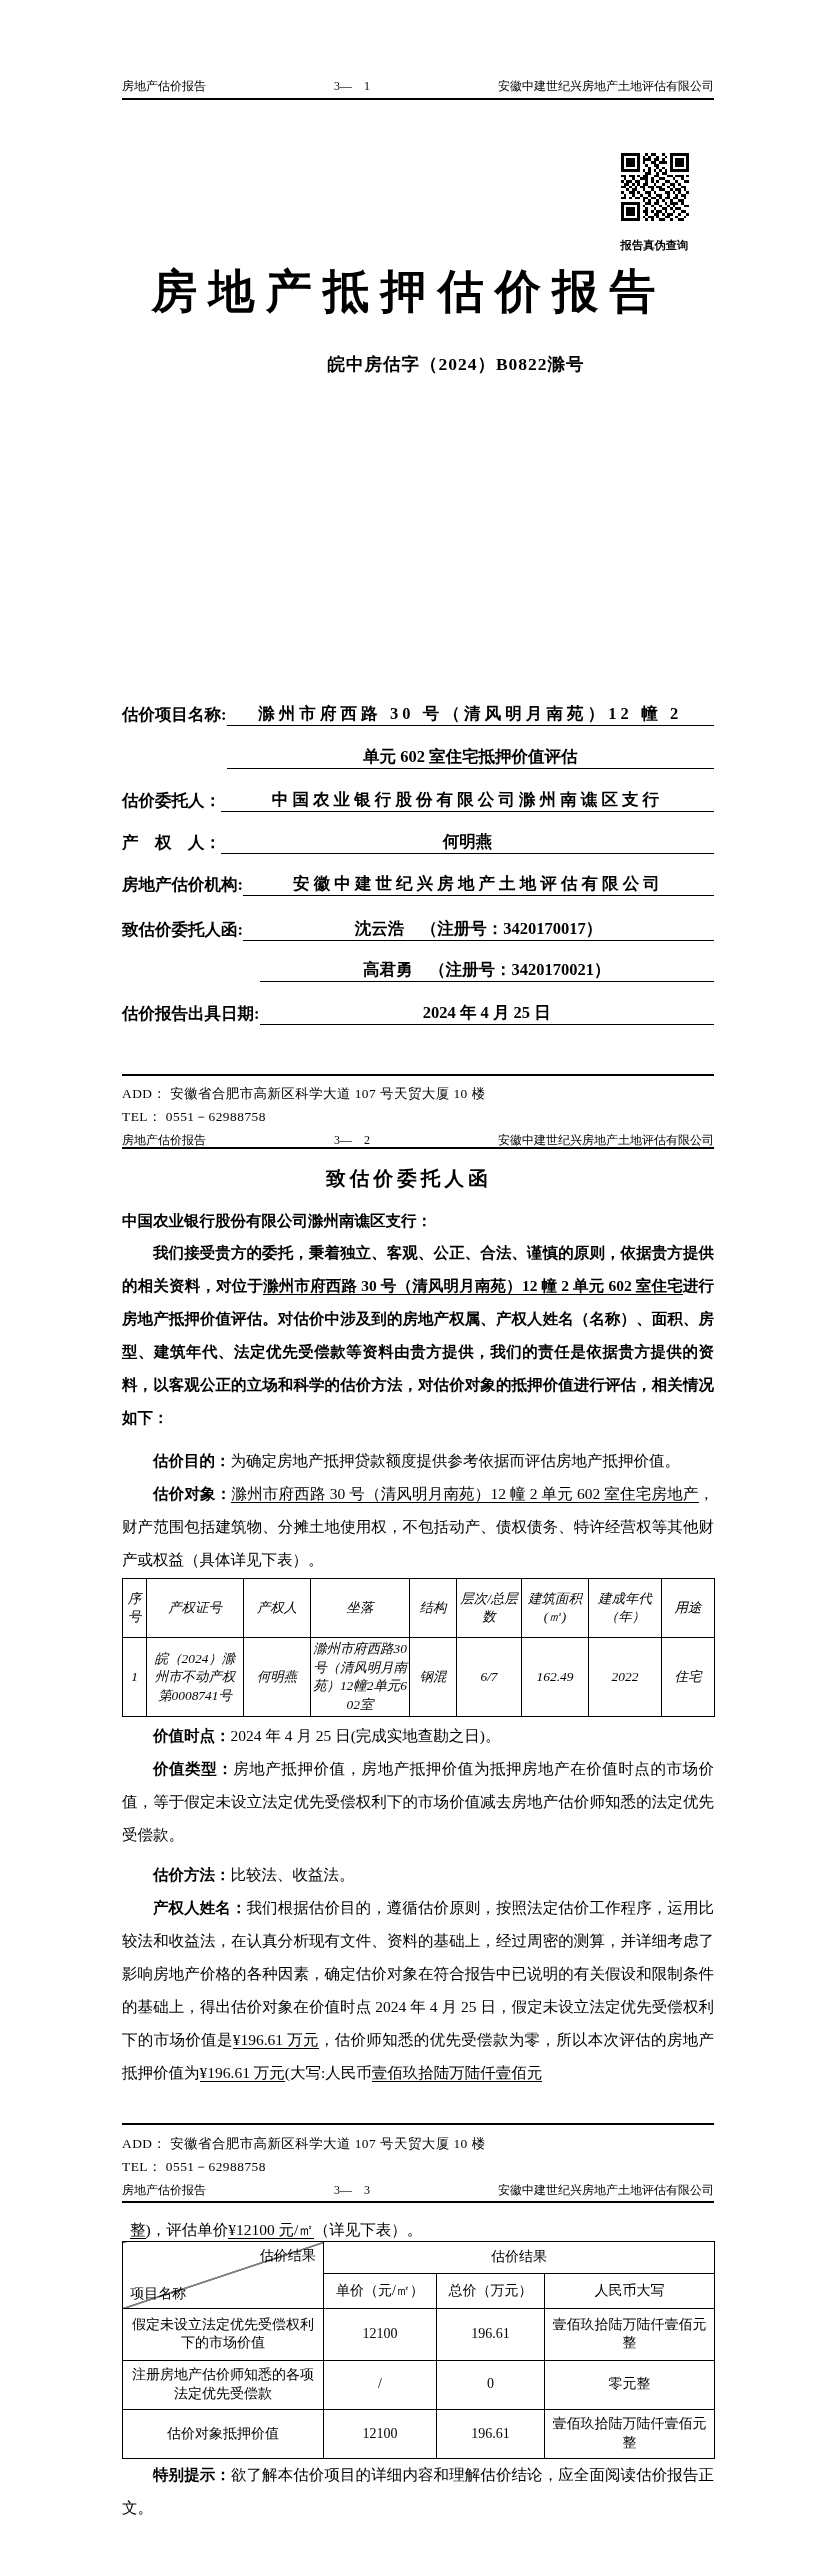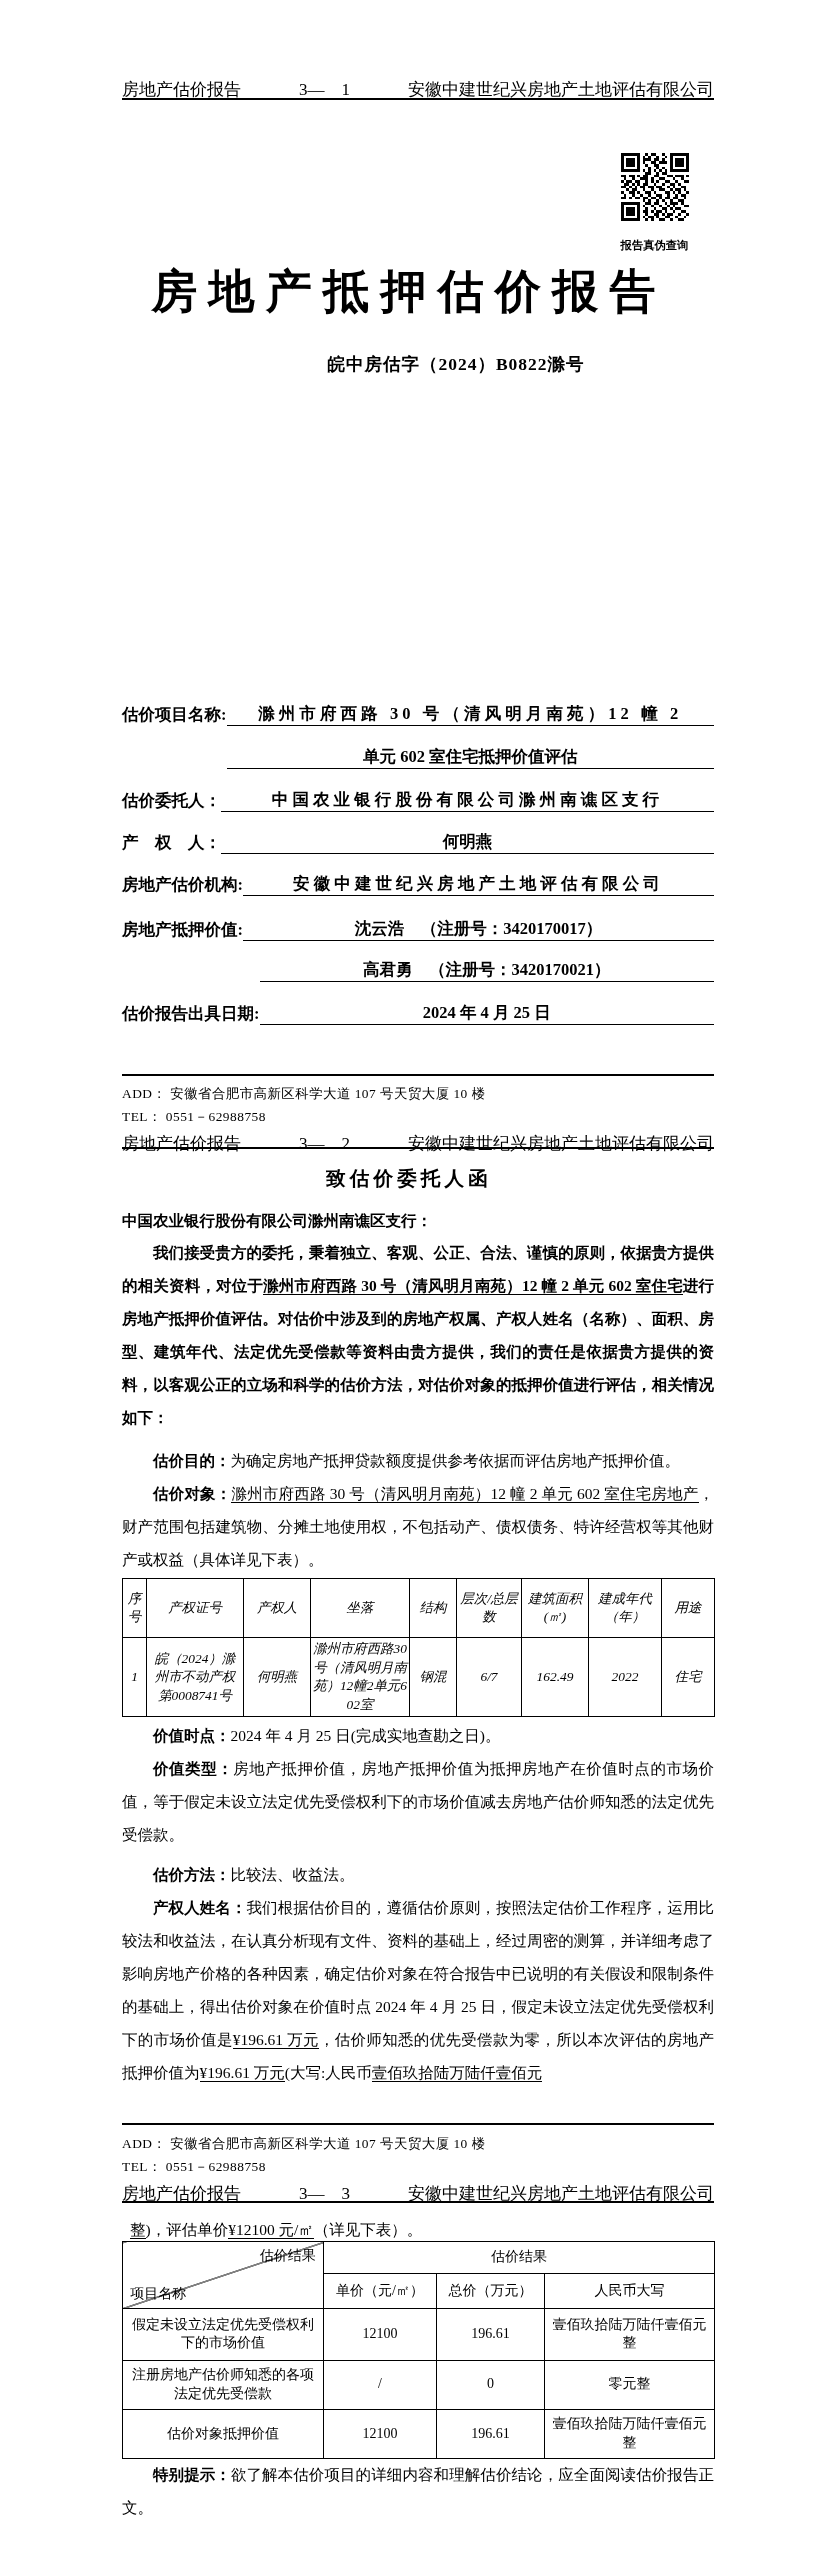"房地产估价报告" .hdr { font-size: 17px -> 12px }
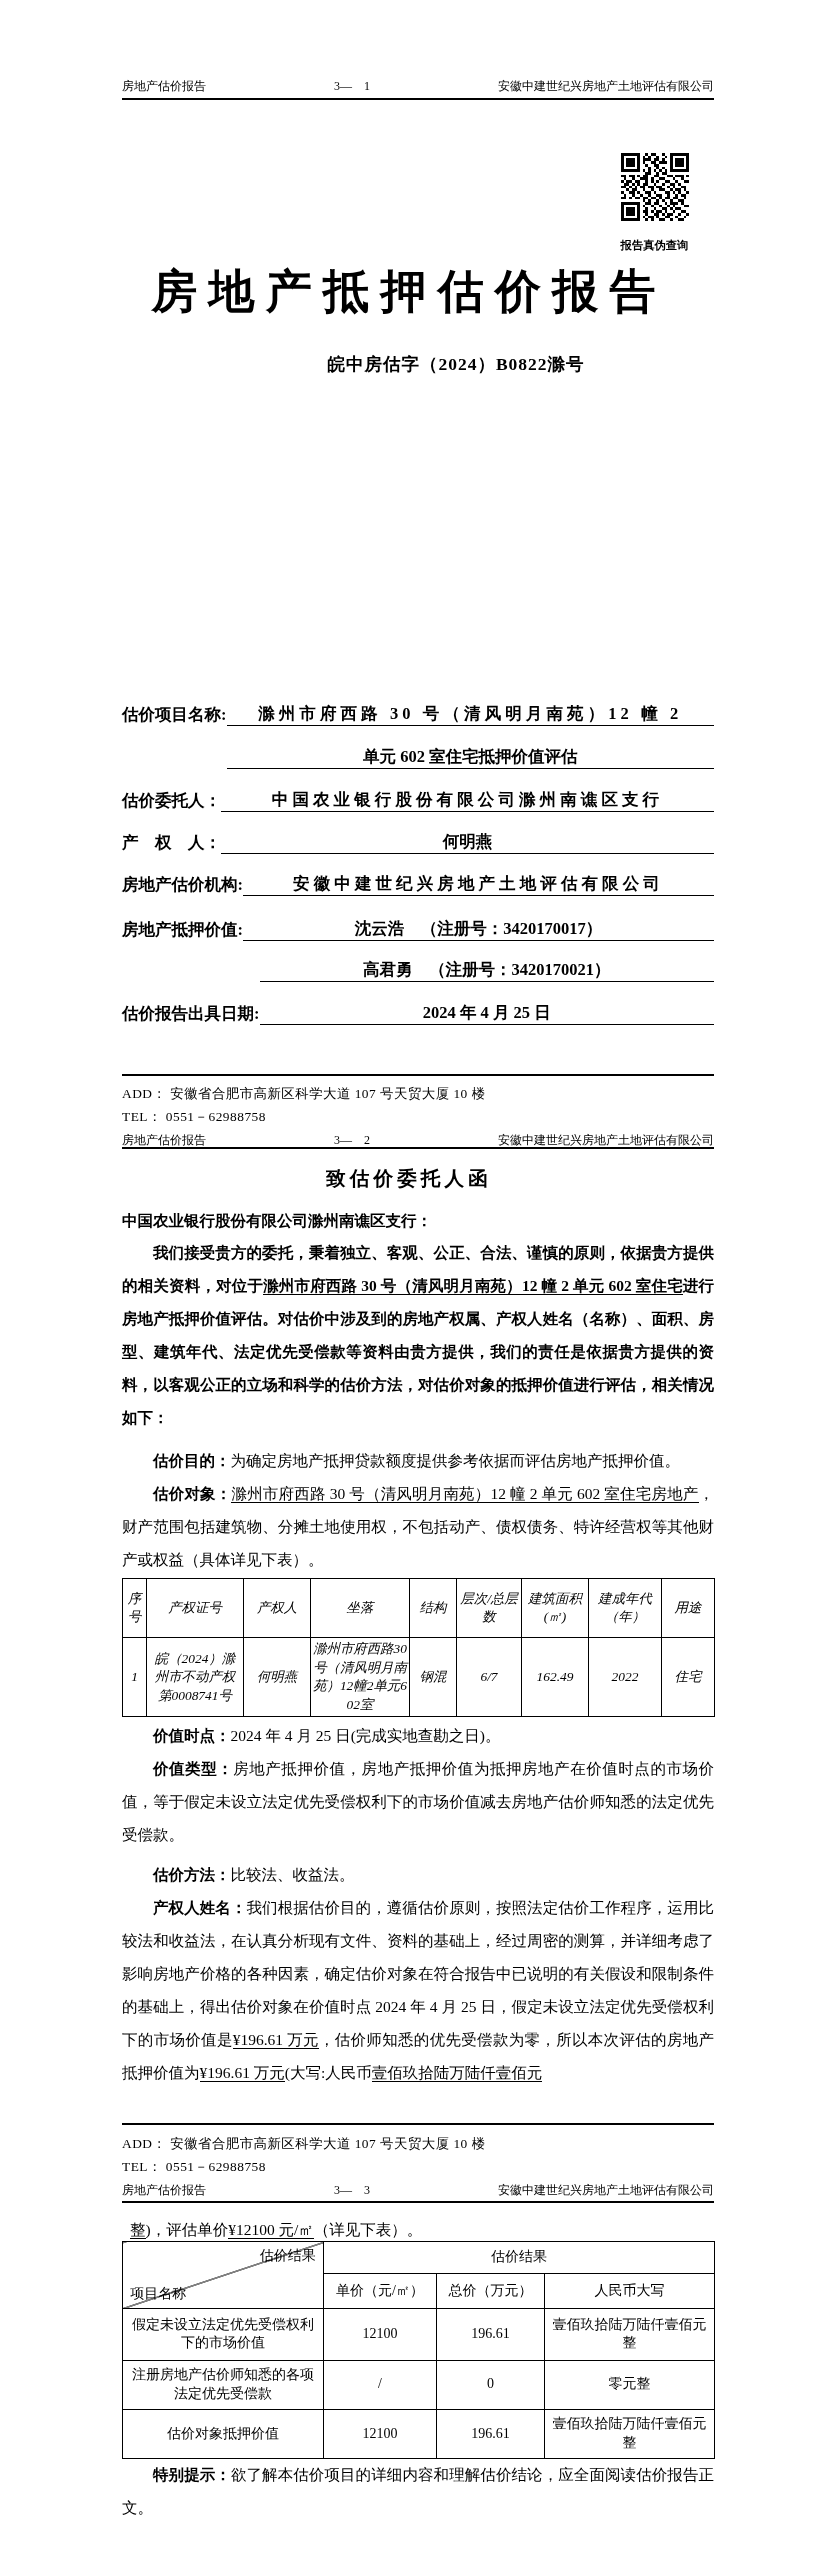"房地产抵押价值:" span.lab { text: 房地产抵押价值 -> 致估价委托人函 }
